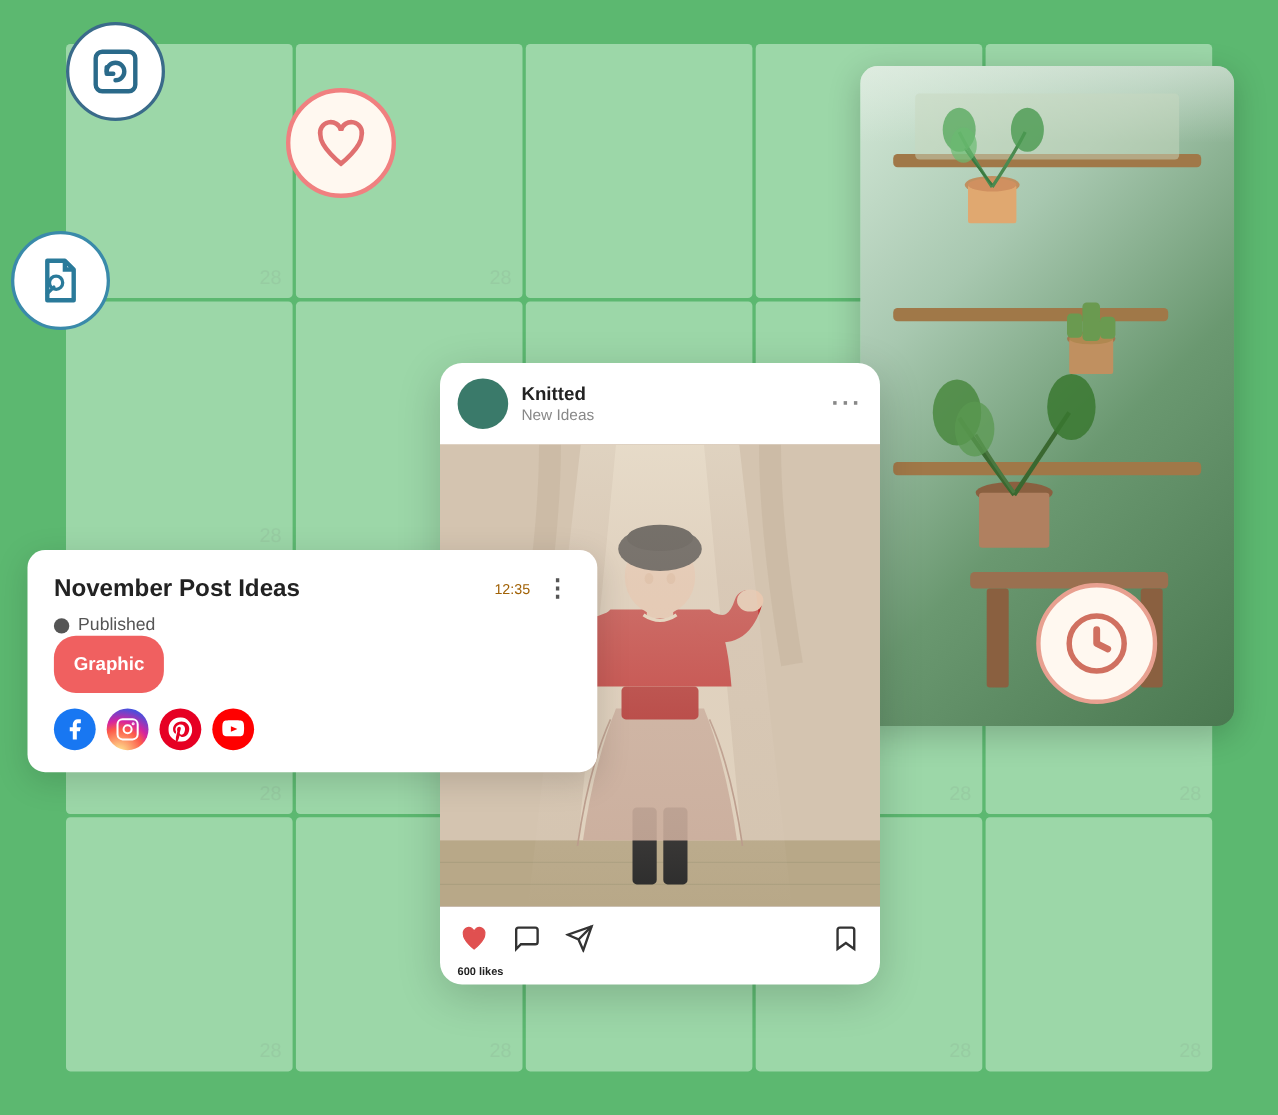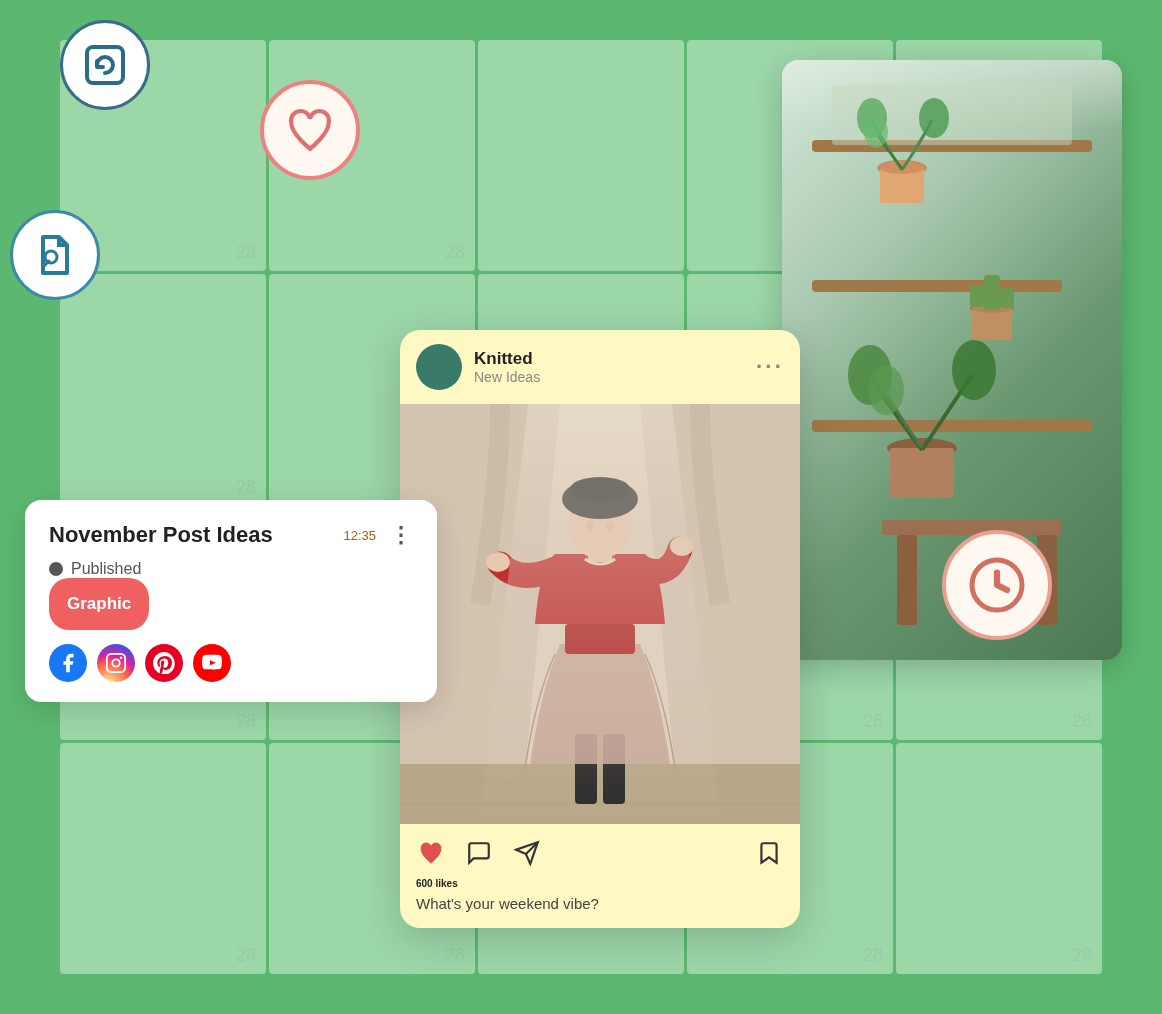"Knitted" .insta-card { background: #fef9c3 -> #ffffff }
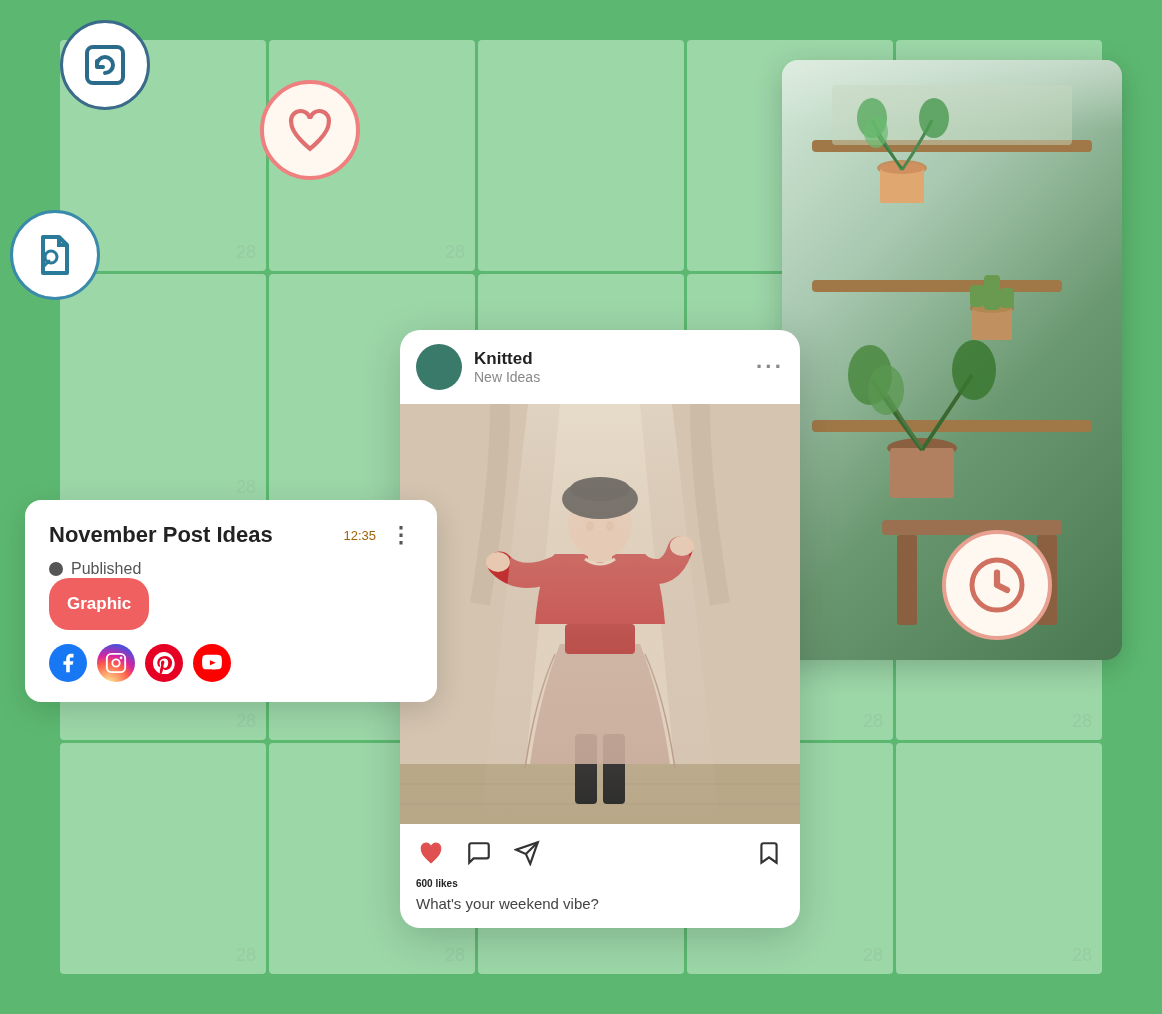"November Post Ideas" .post-card { width: 412px -> 518px }
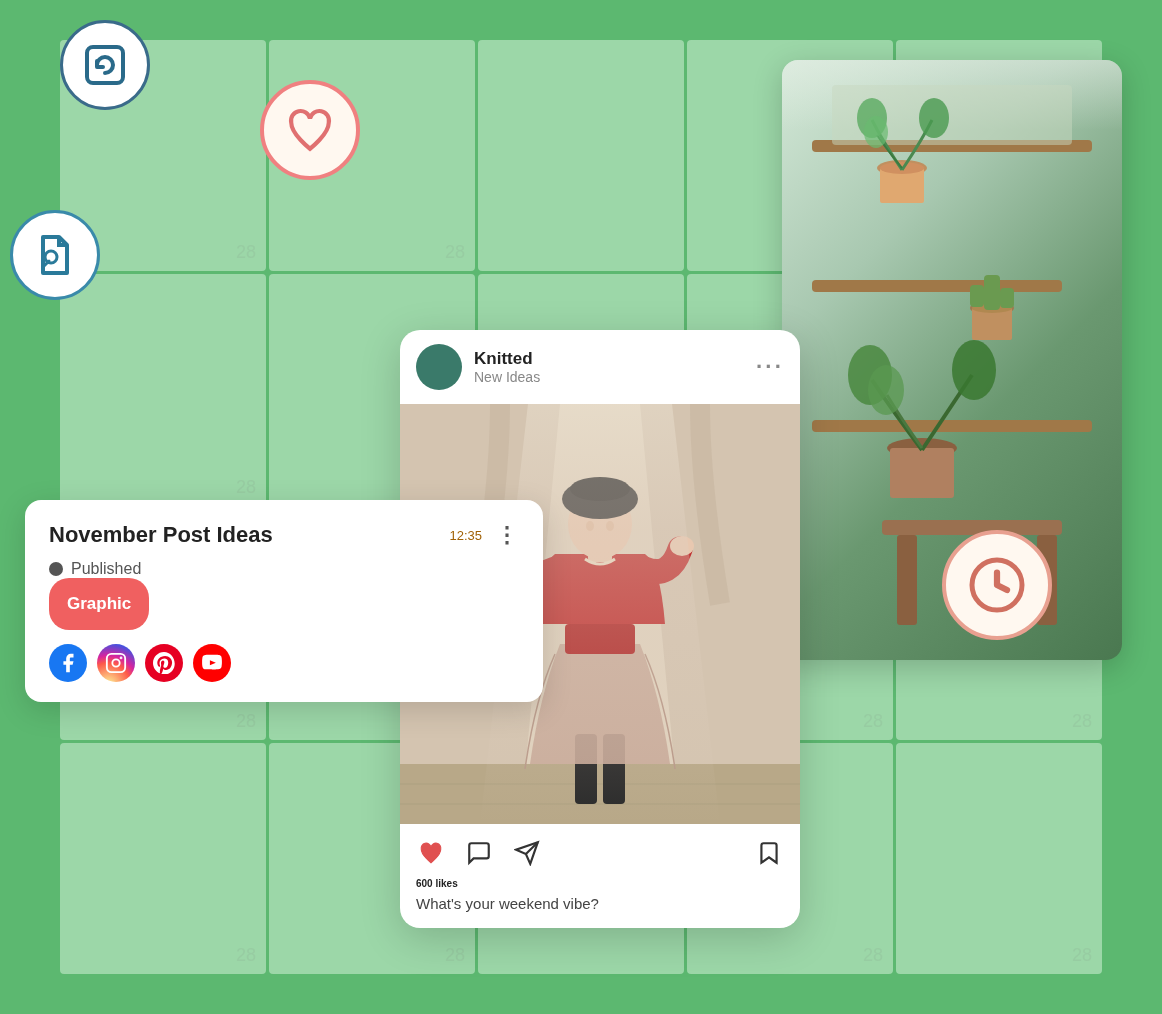"What's your weekend vibe?" div.insta-caption { html: <div>What's your weekend vibe?</div> -> none }
